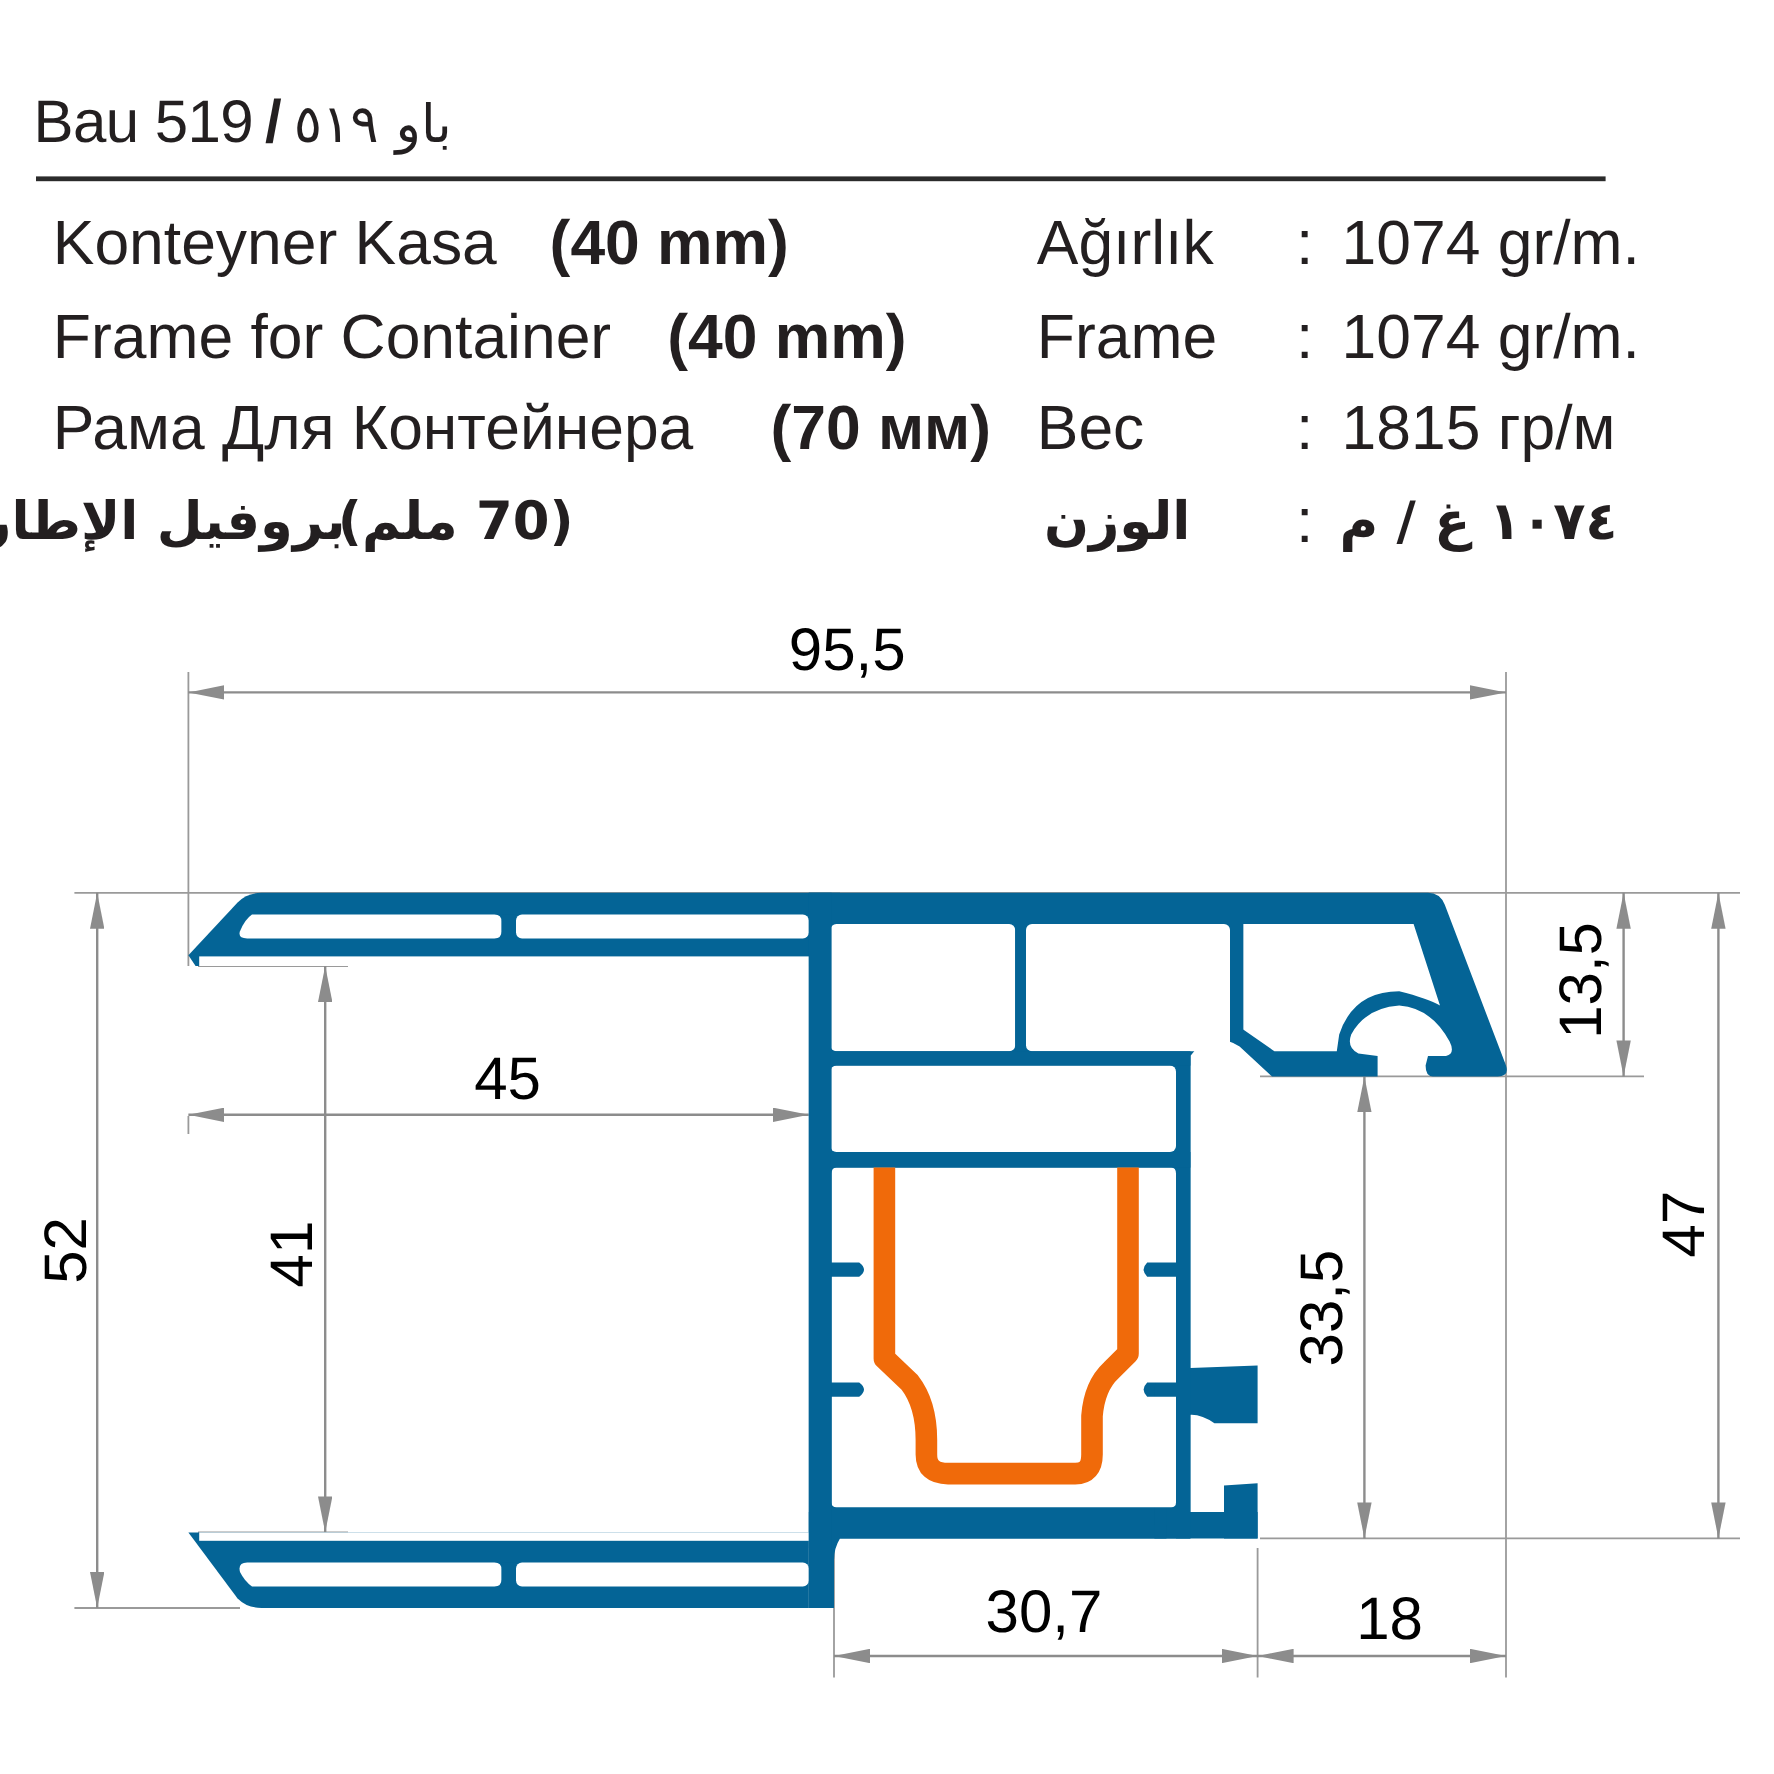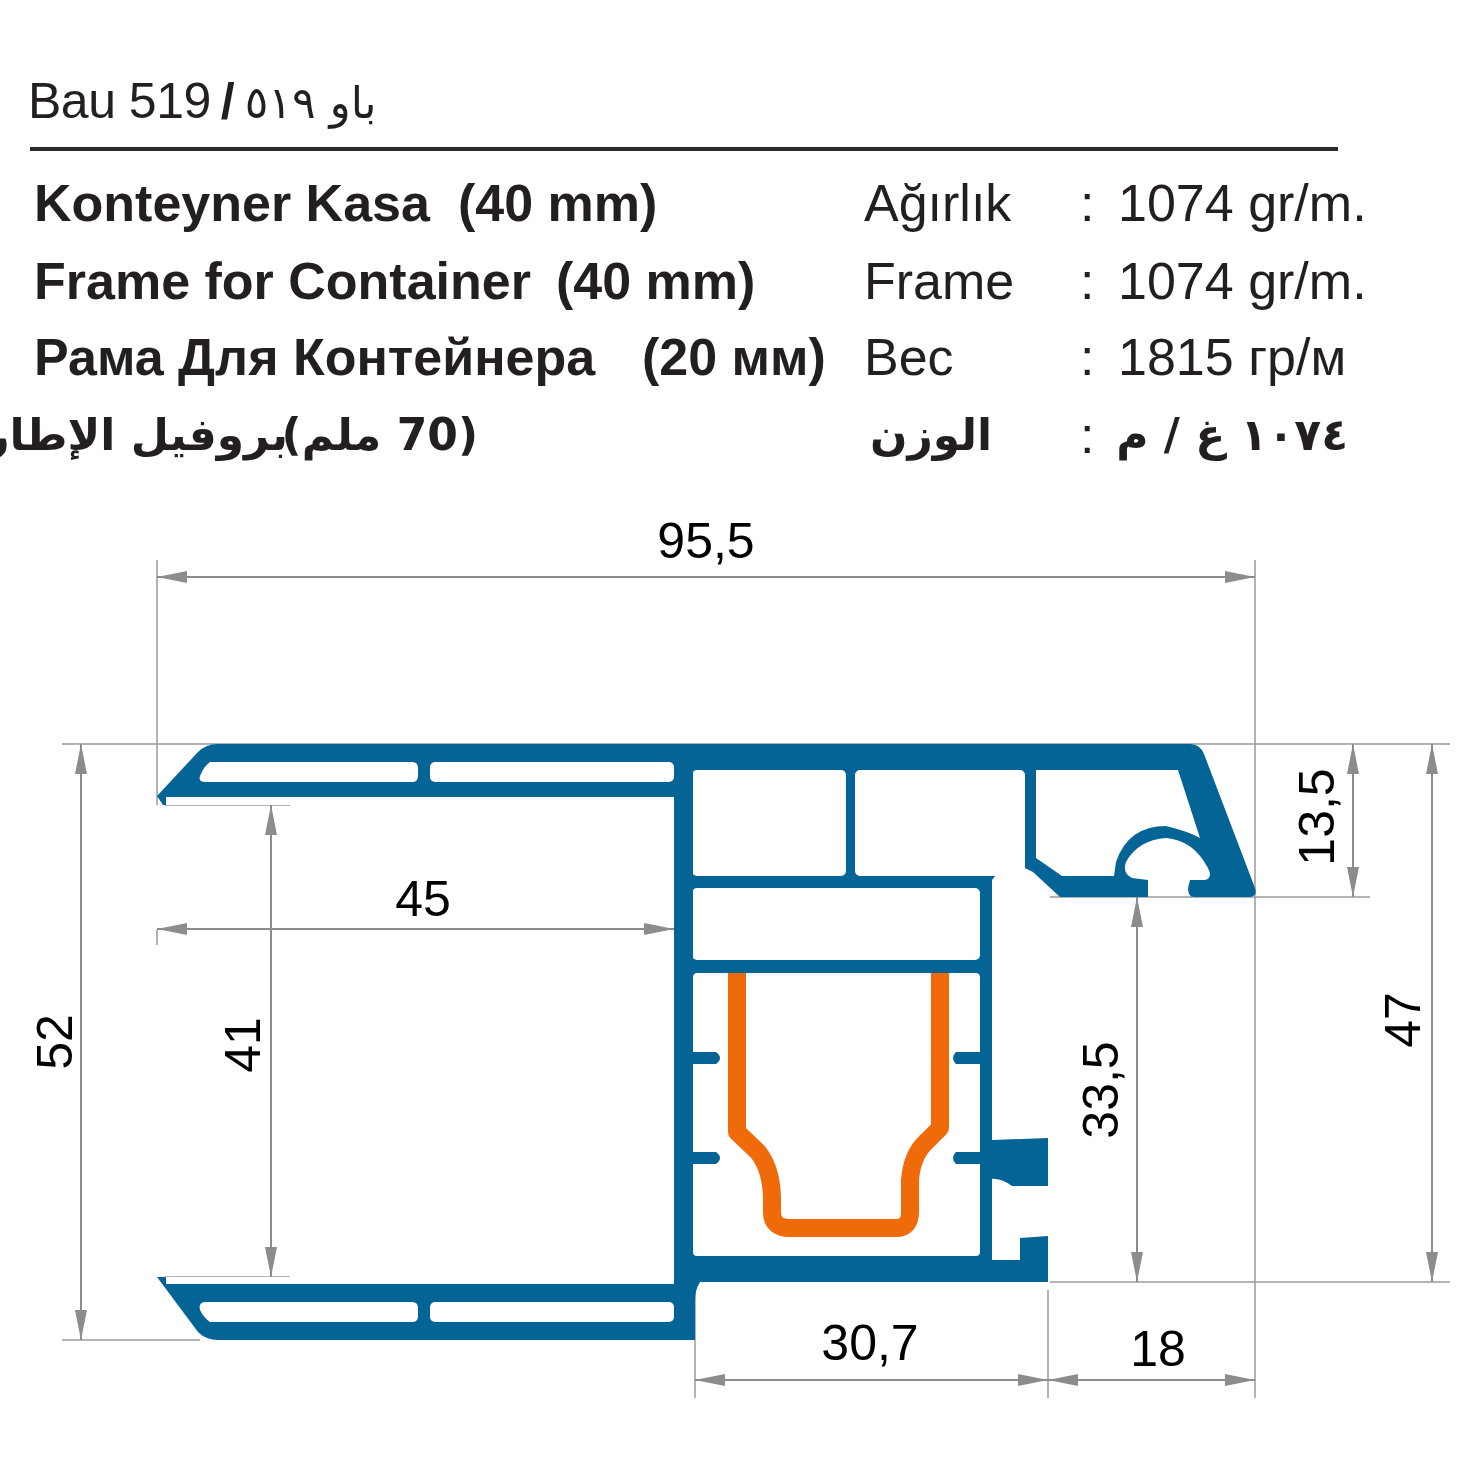"Konteyner Kasa" .spec-name { font-weight: bold -> none; left: 34px -> 44px }
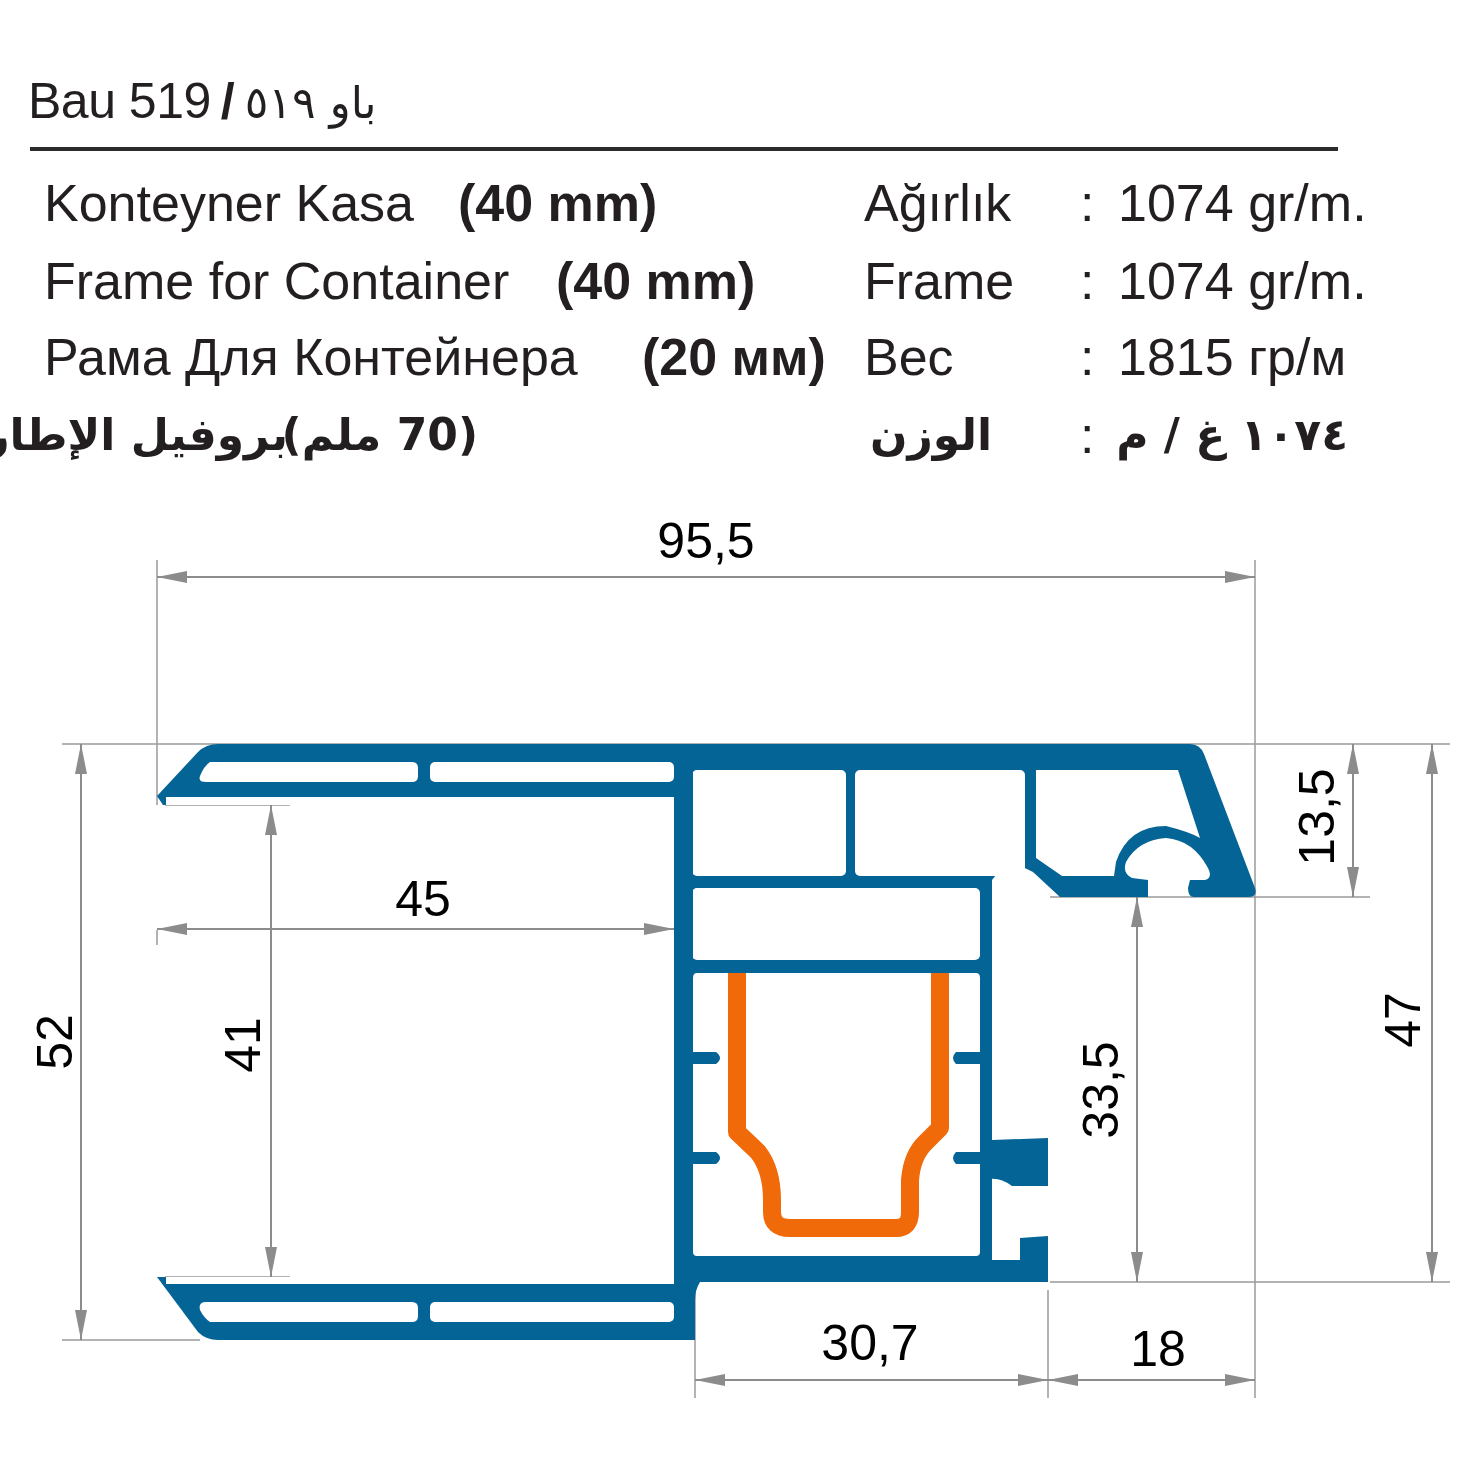"(20 мм)" span.spec-size { text: 20 -> 70 }
